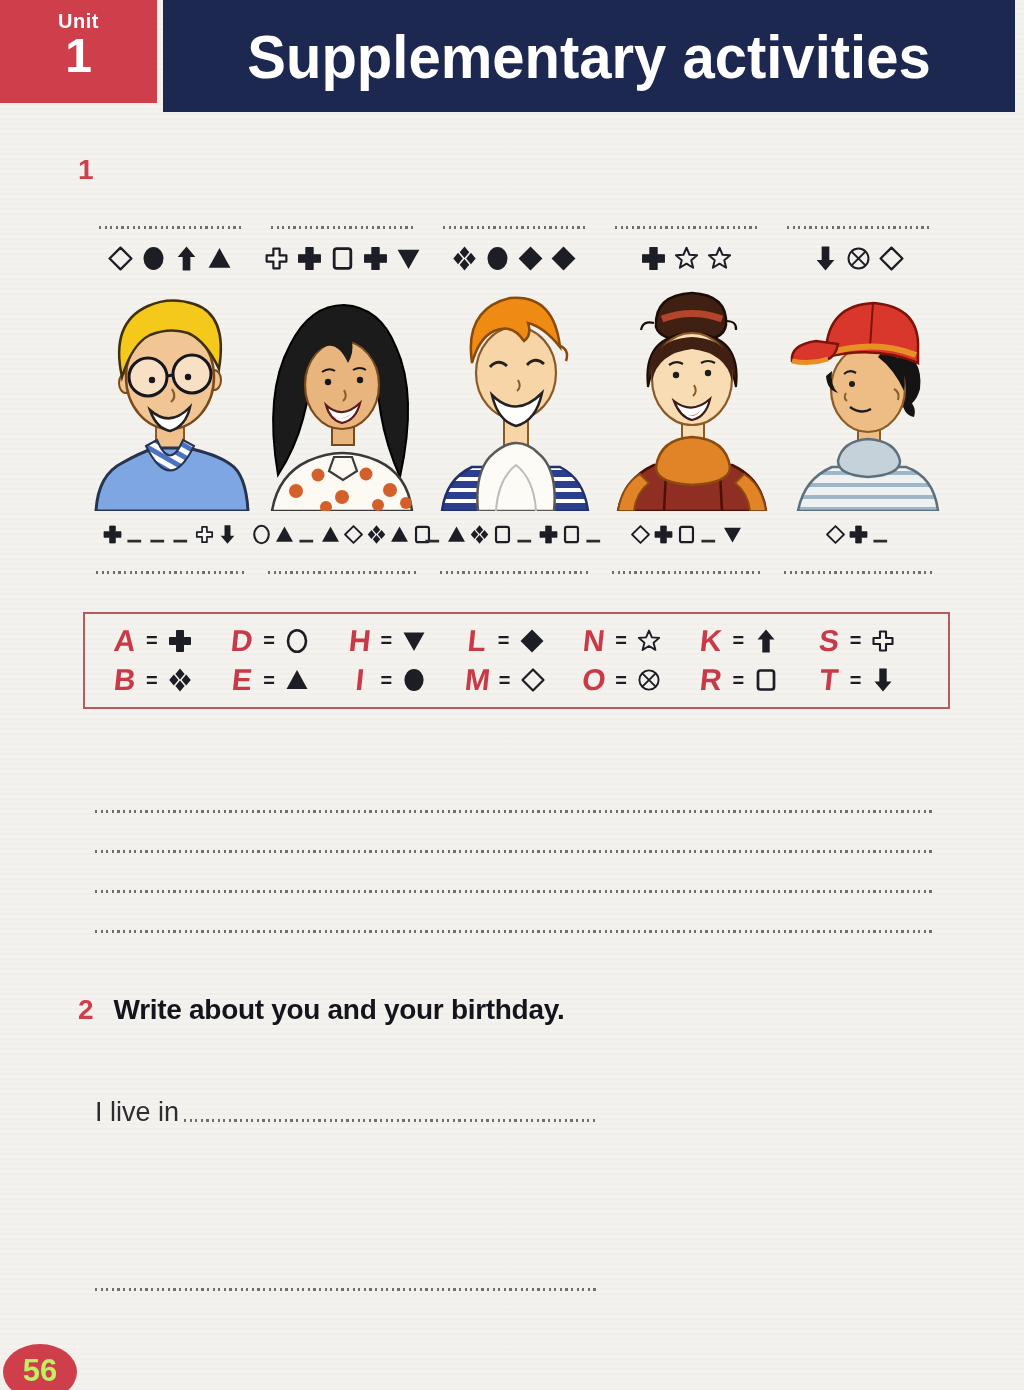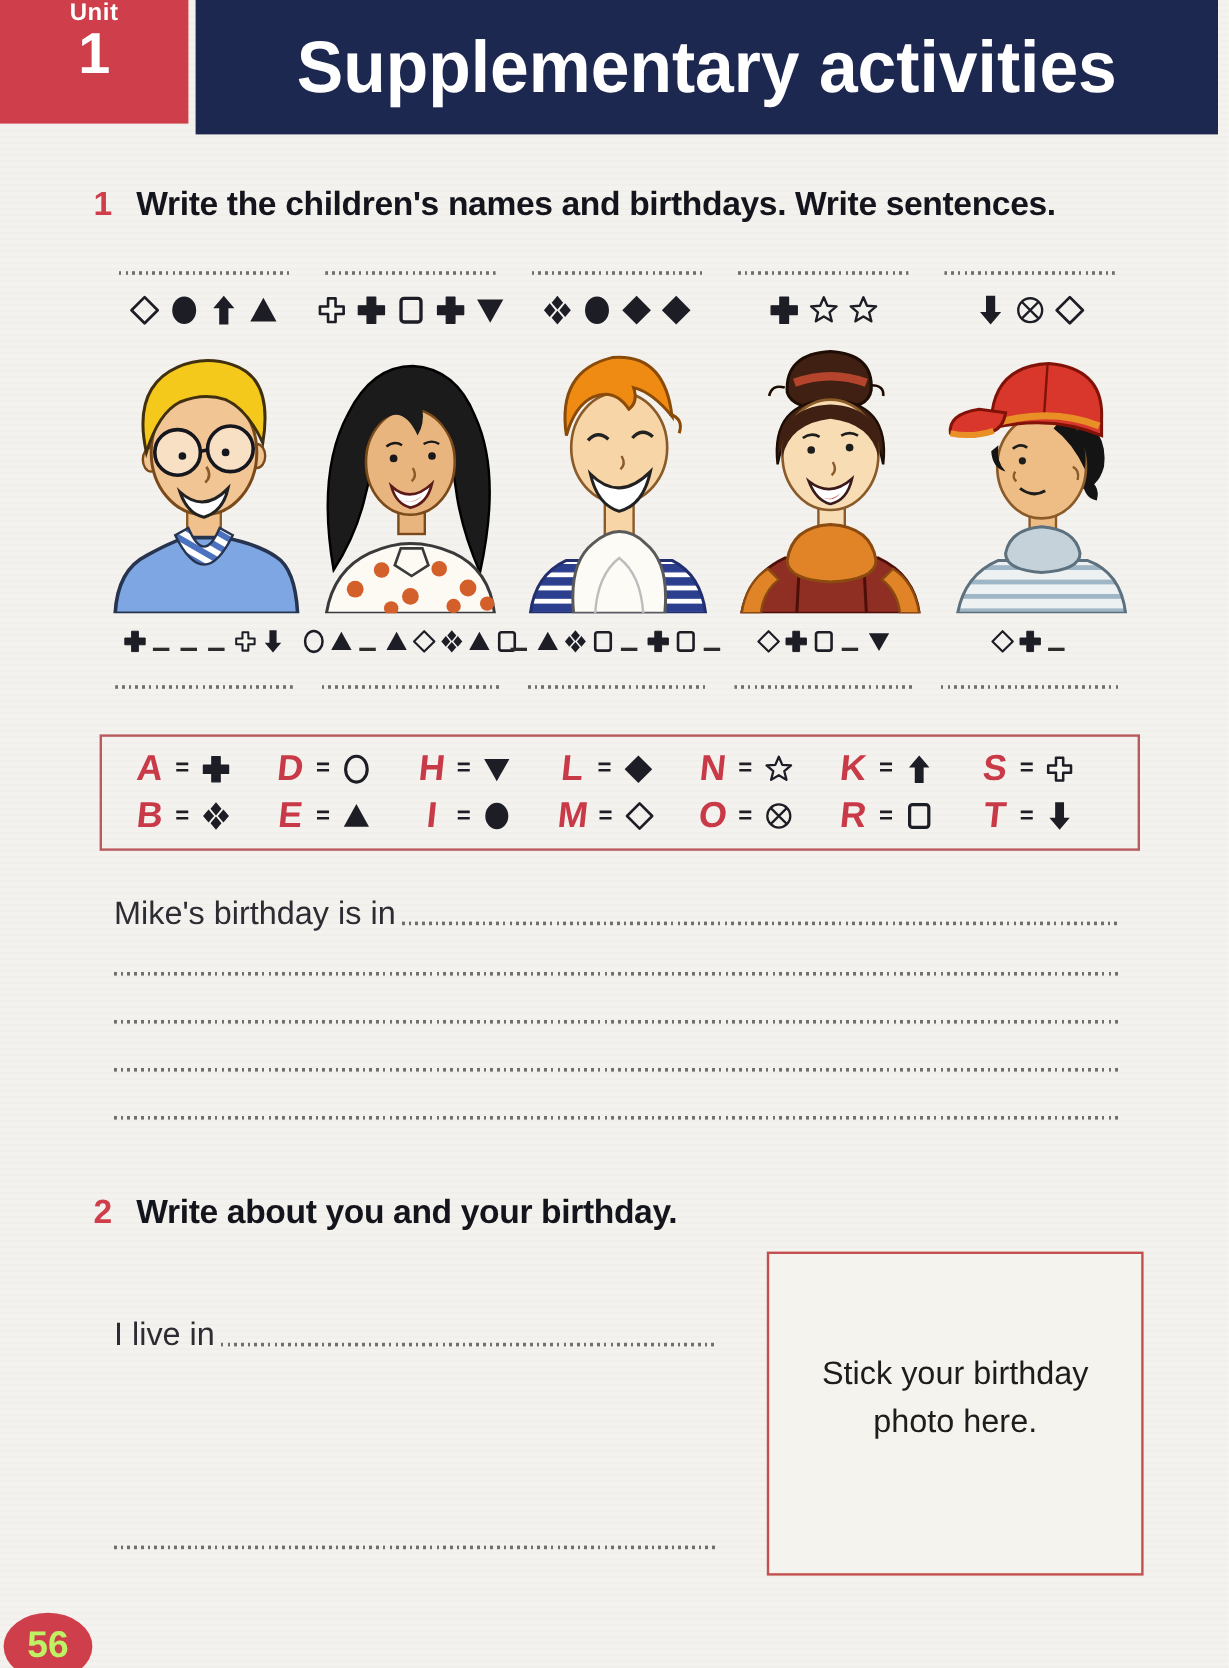"Unit" .unit-label { margin-top: none -> 10px }
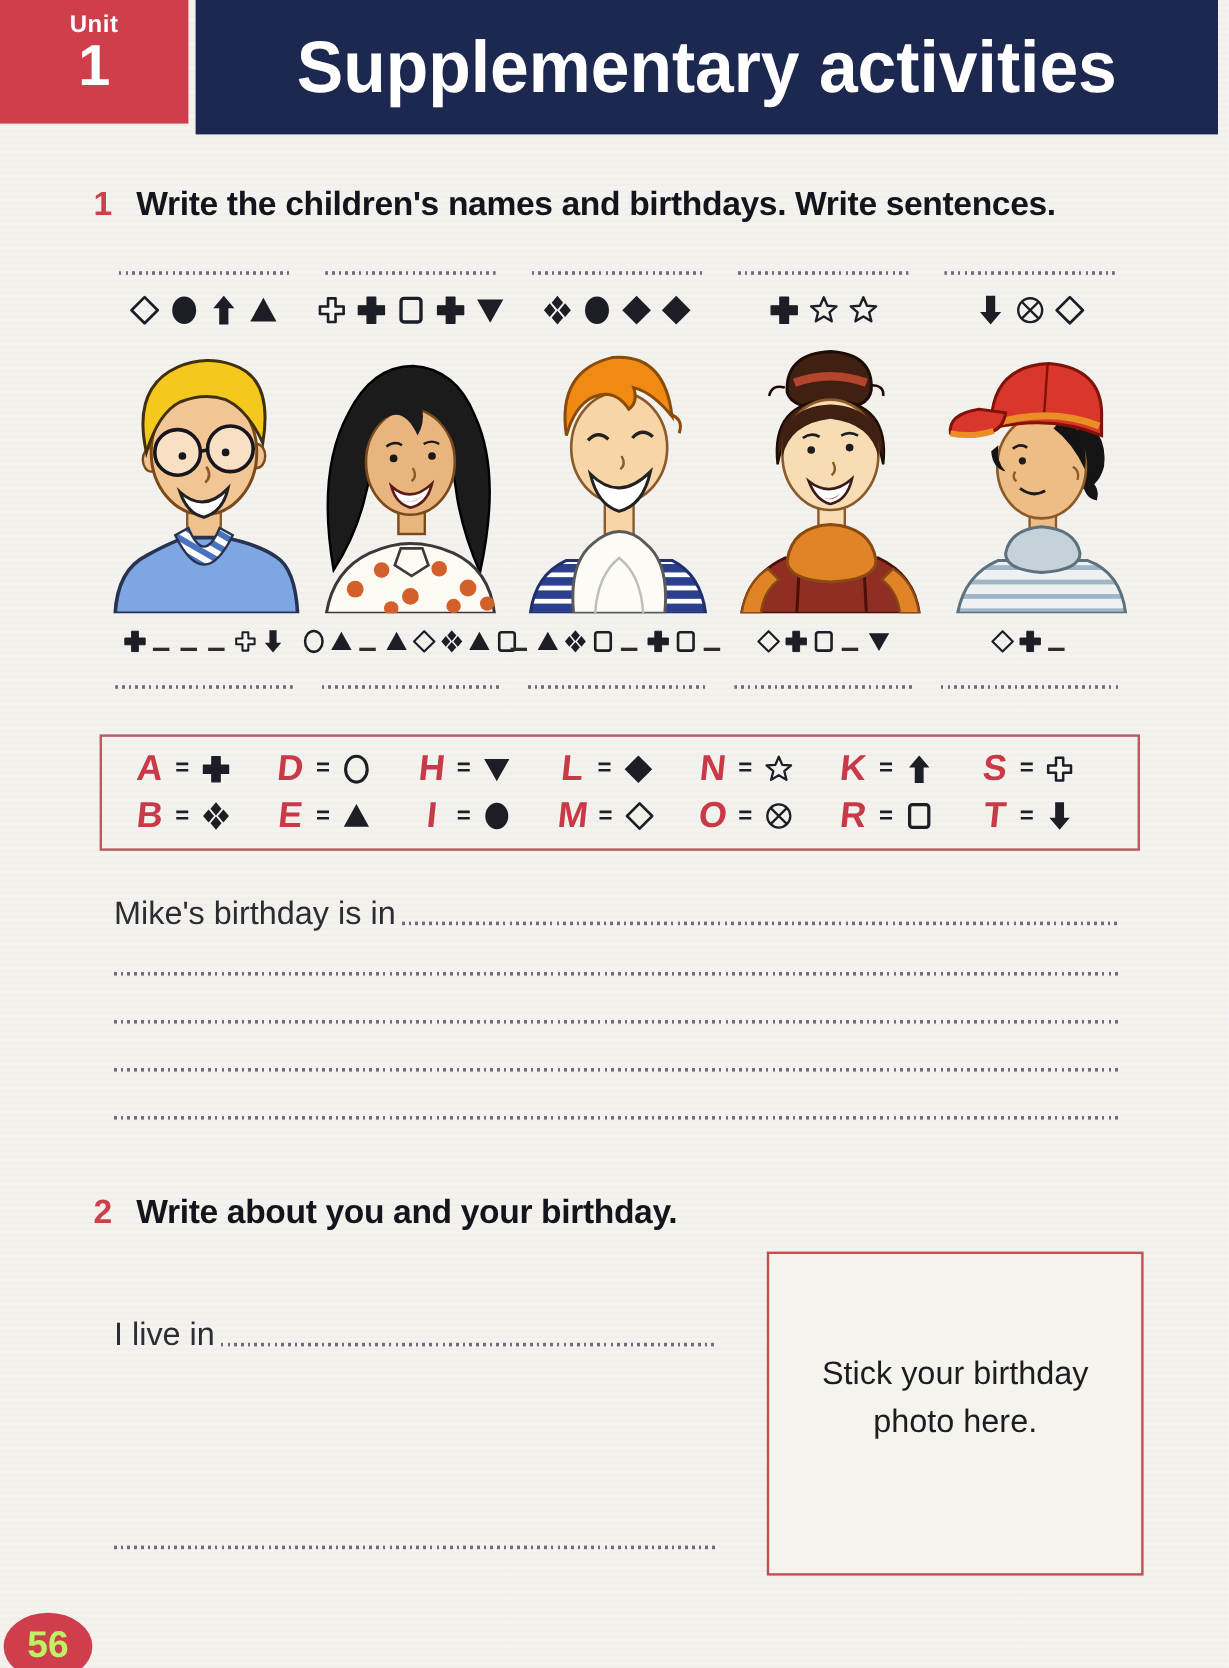"Write the children's names and" span.ex-instr { html: <span>Write the children's names and birthdays. Write sentences.</span> -> none }
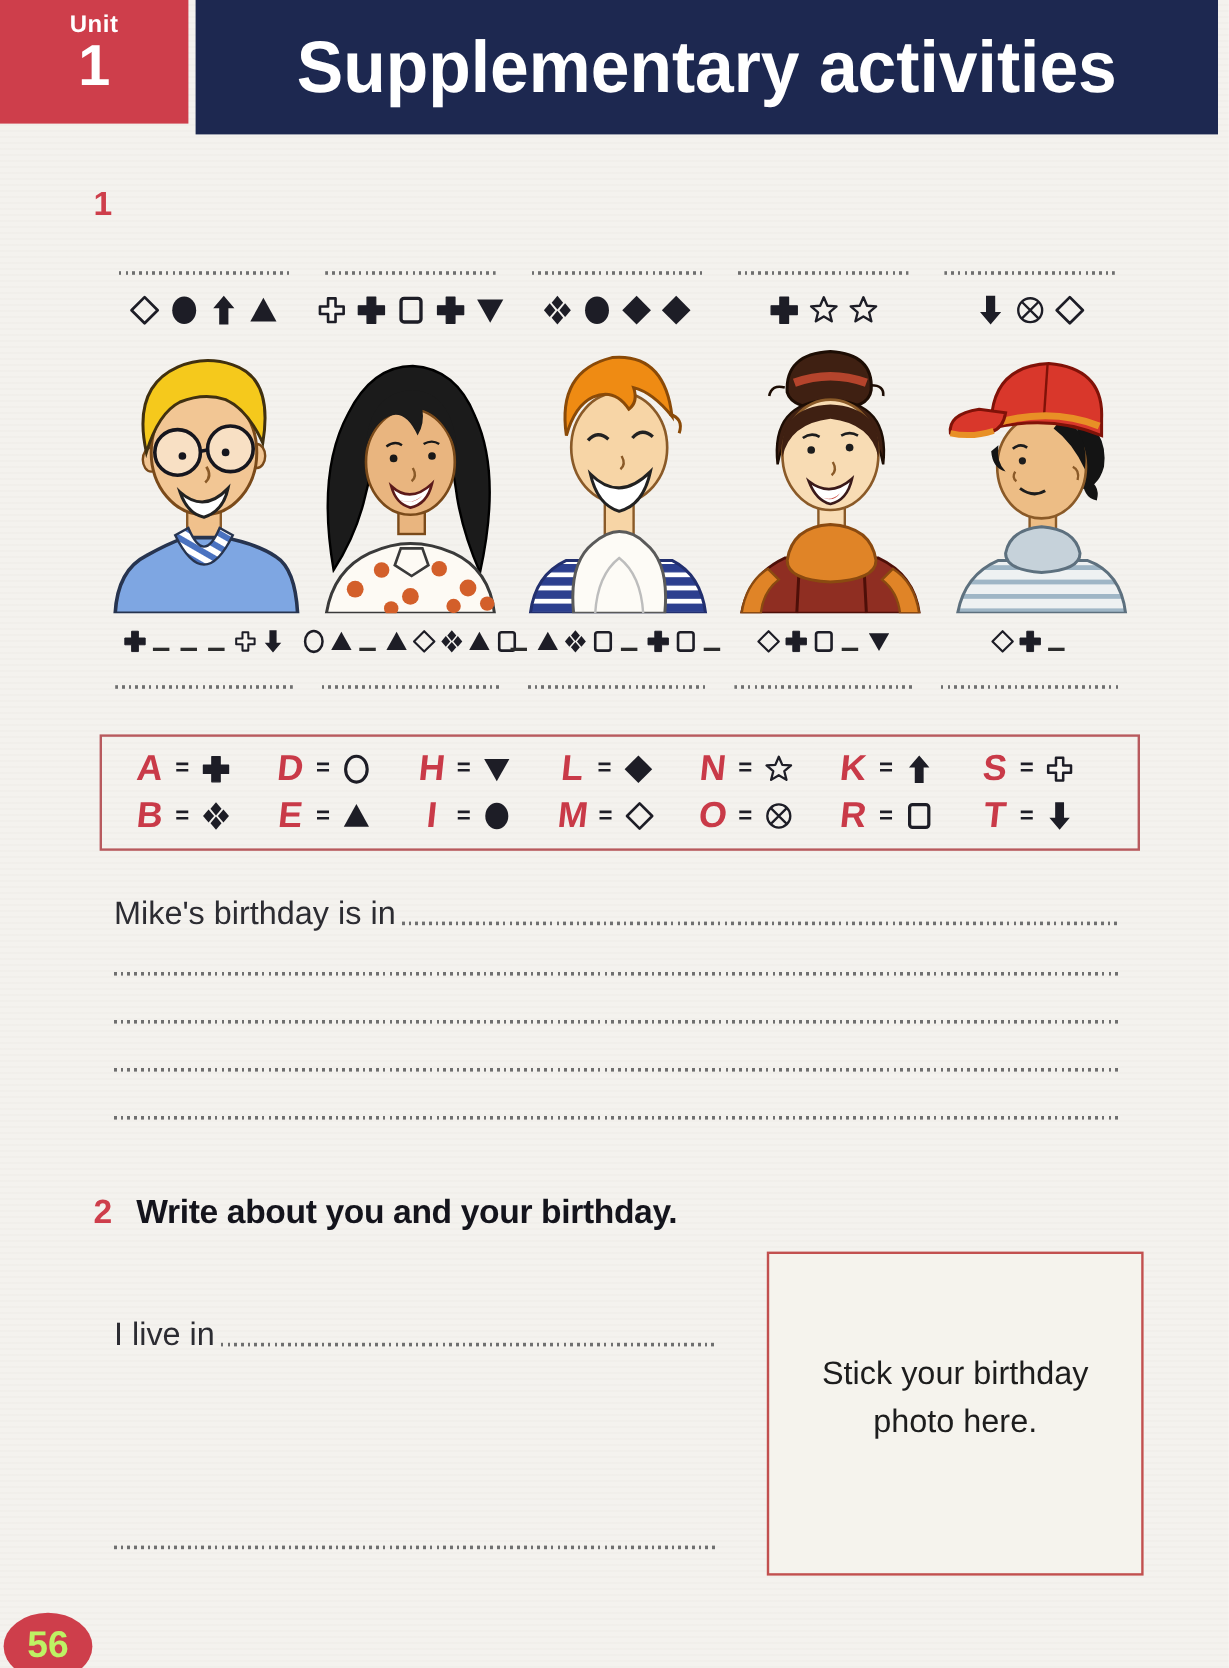"Mike's birthday is in" div.prompt-line { html: <div> <span>Mike's birthday is in</span> <span></span> </div> -> none }
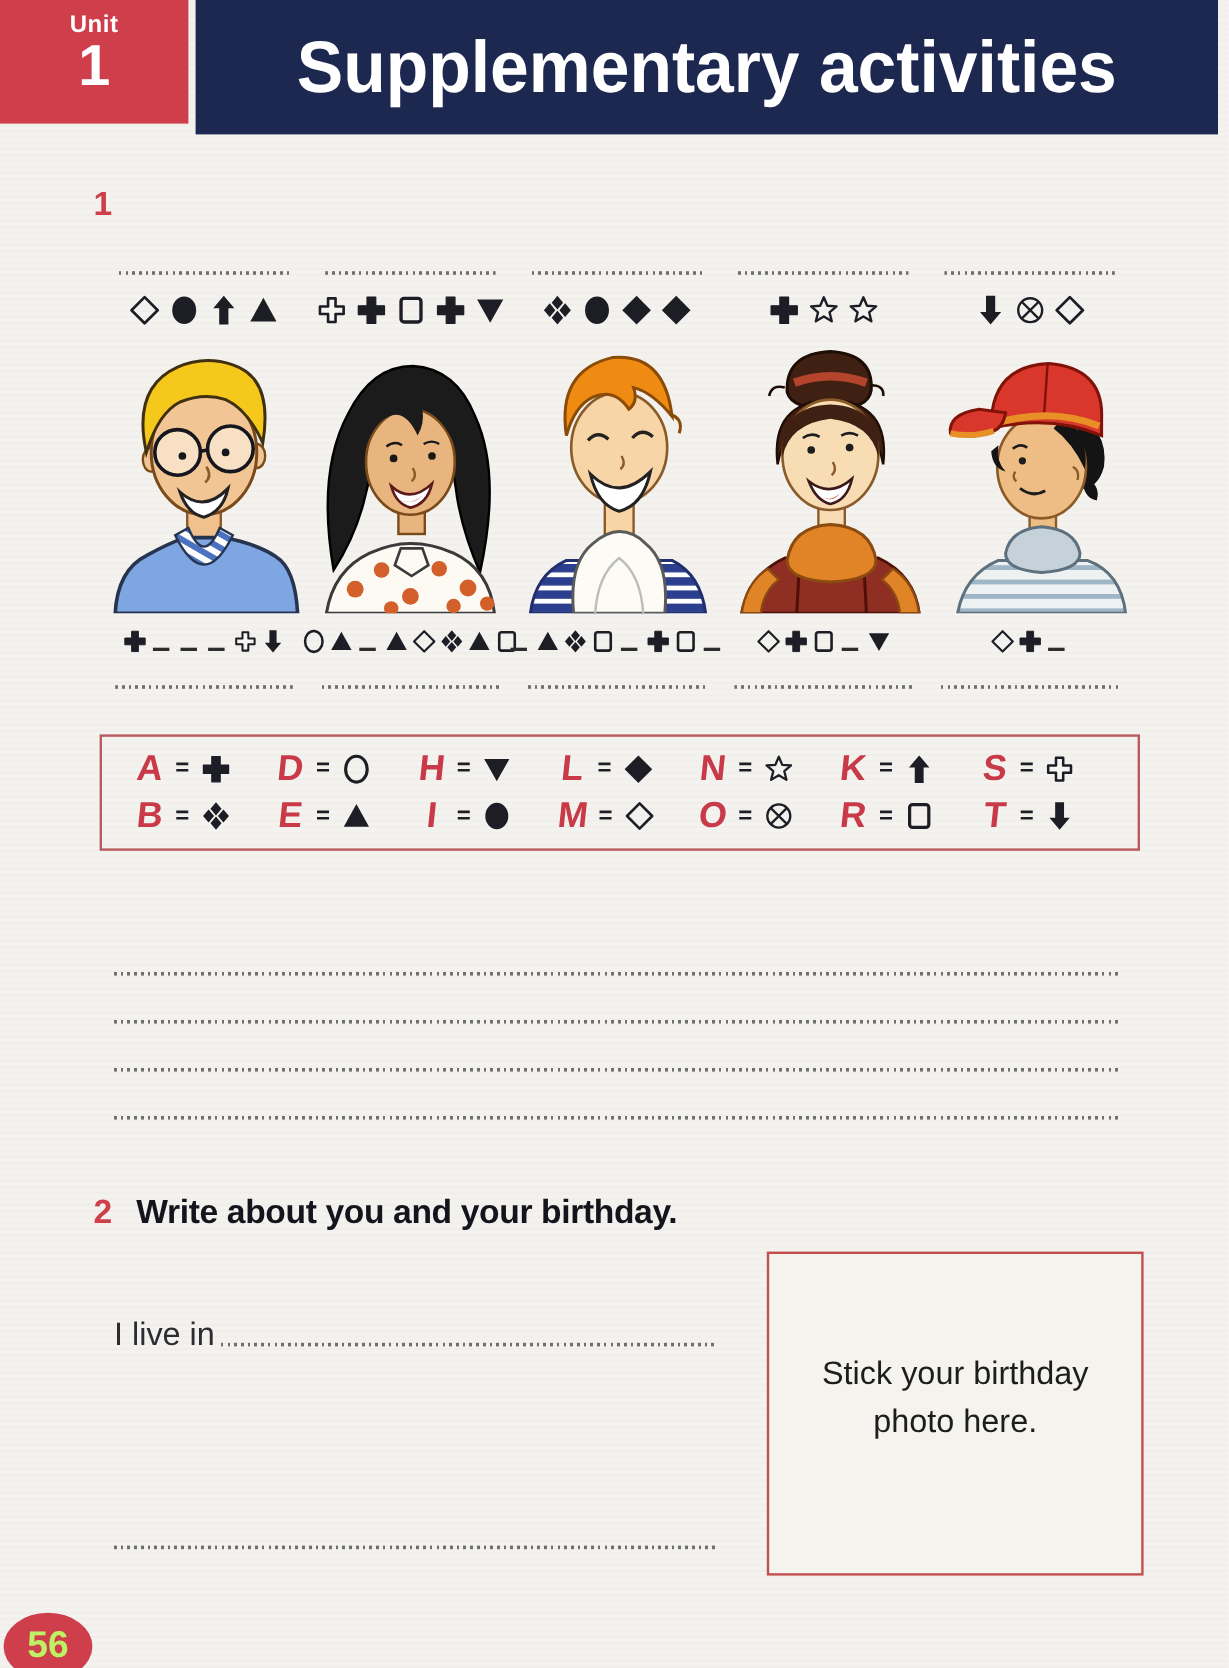"Stick your birthday photo here." div.photo-box { html: <div> <div>Stick your birthday photo here.</div> </div> -> none }
